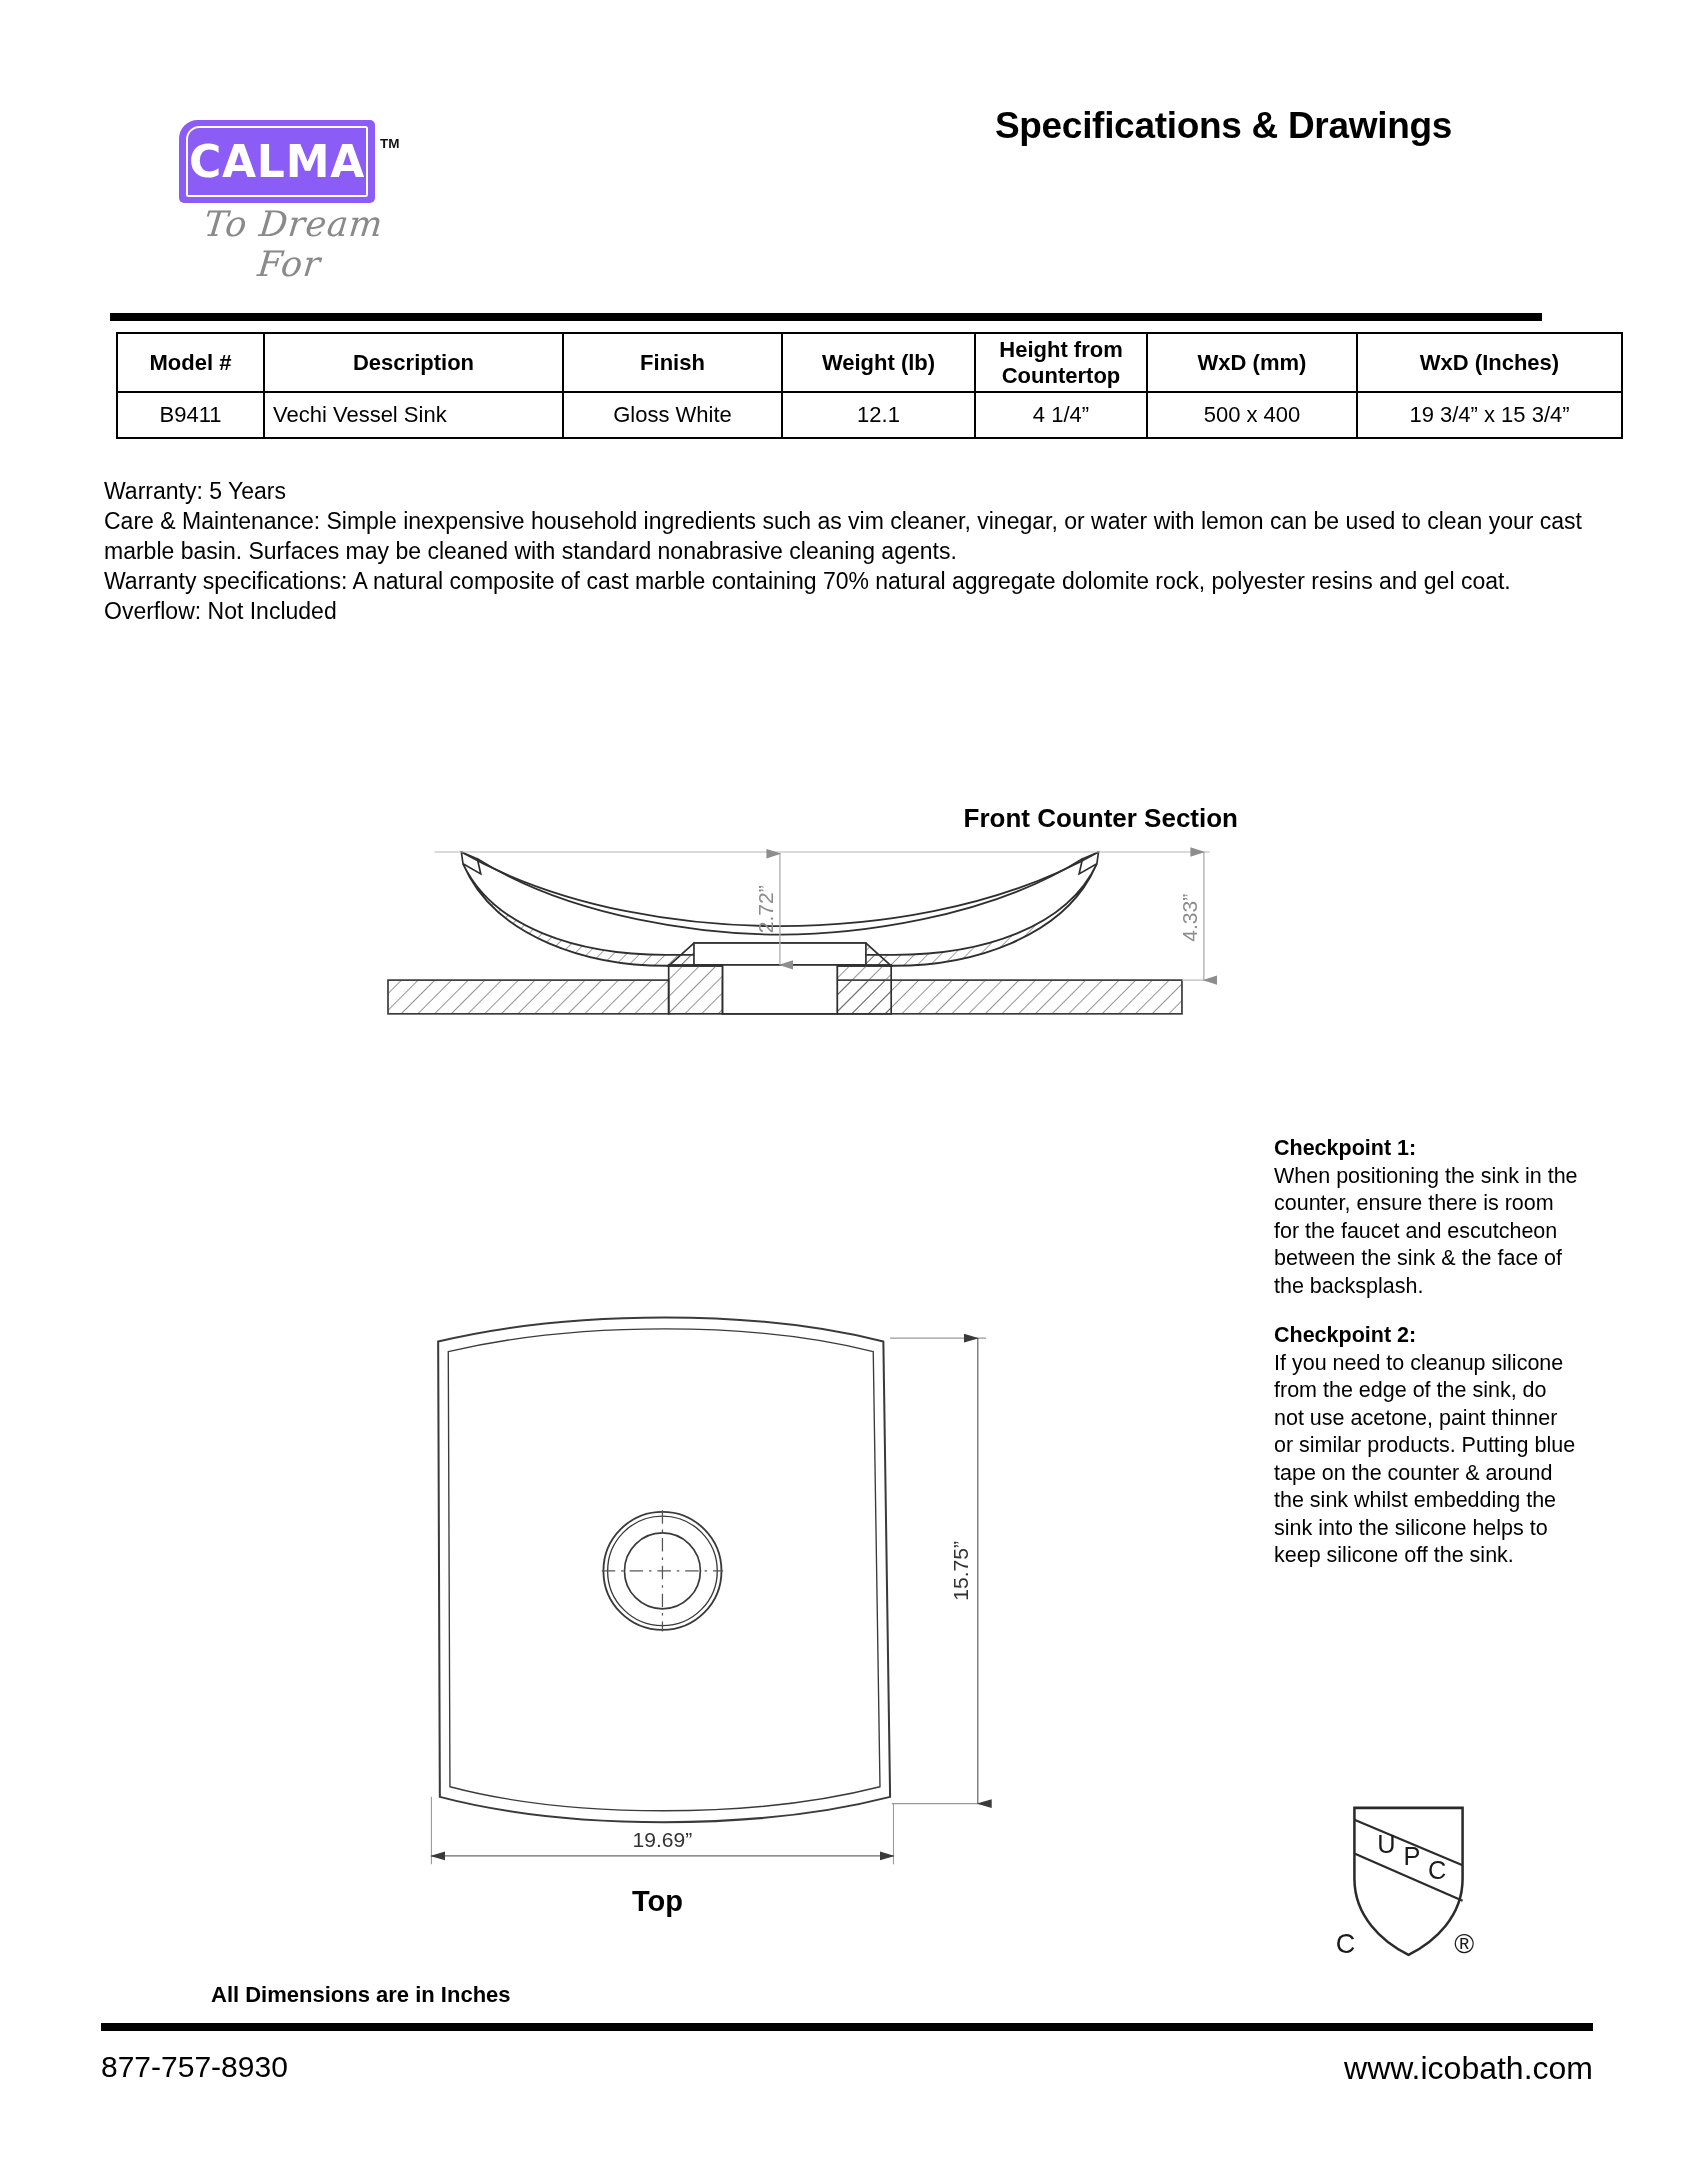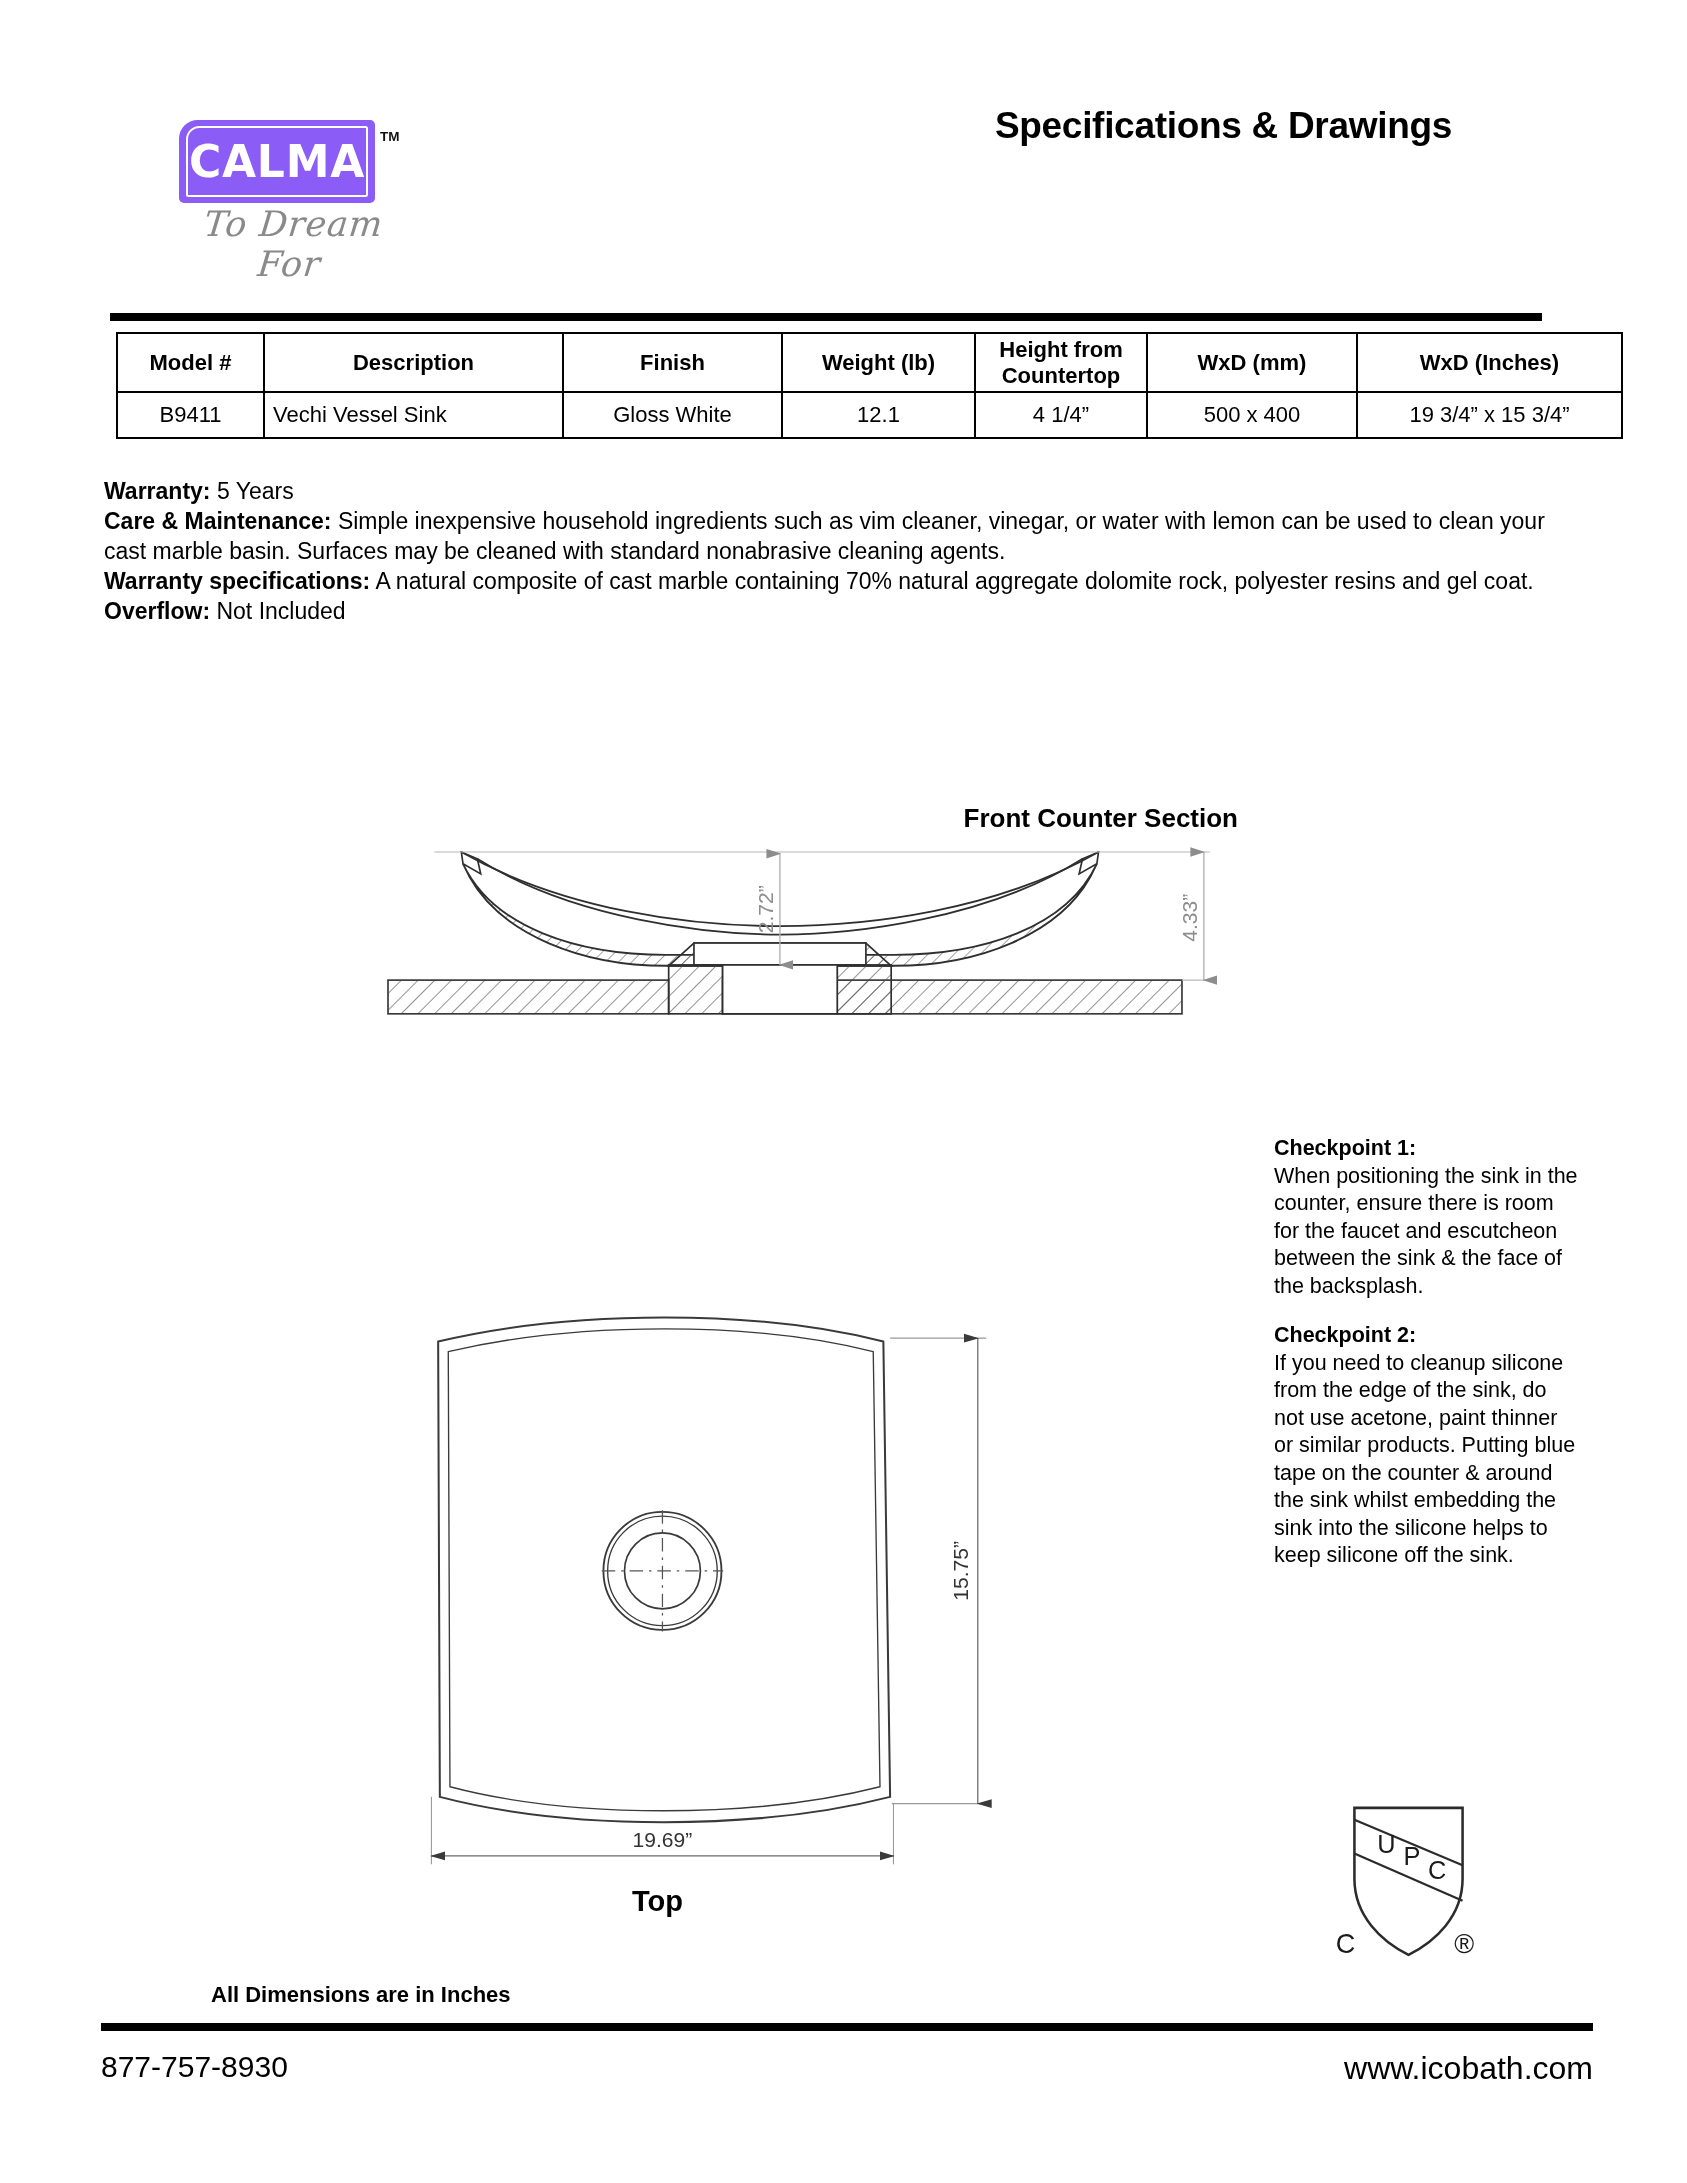"TM" .logo-tm { top: 9px -> 16px }
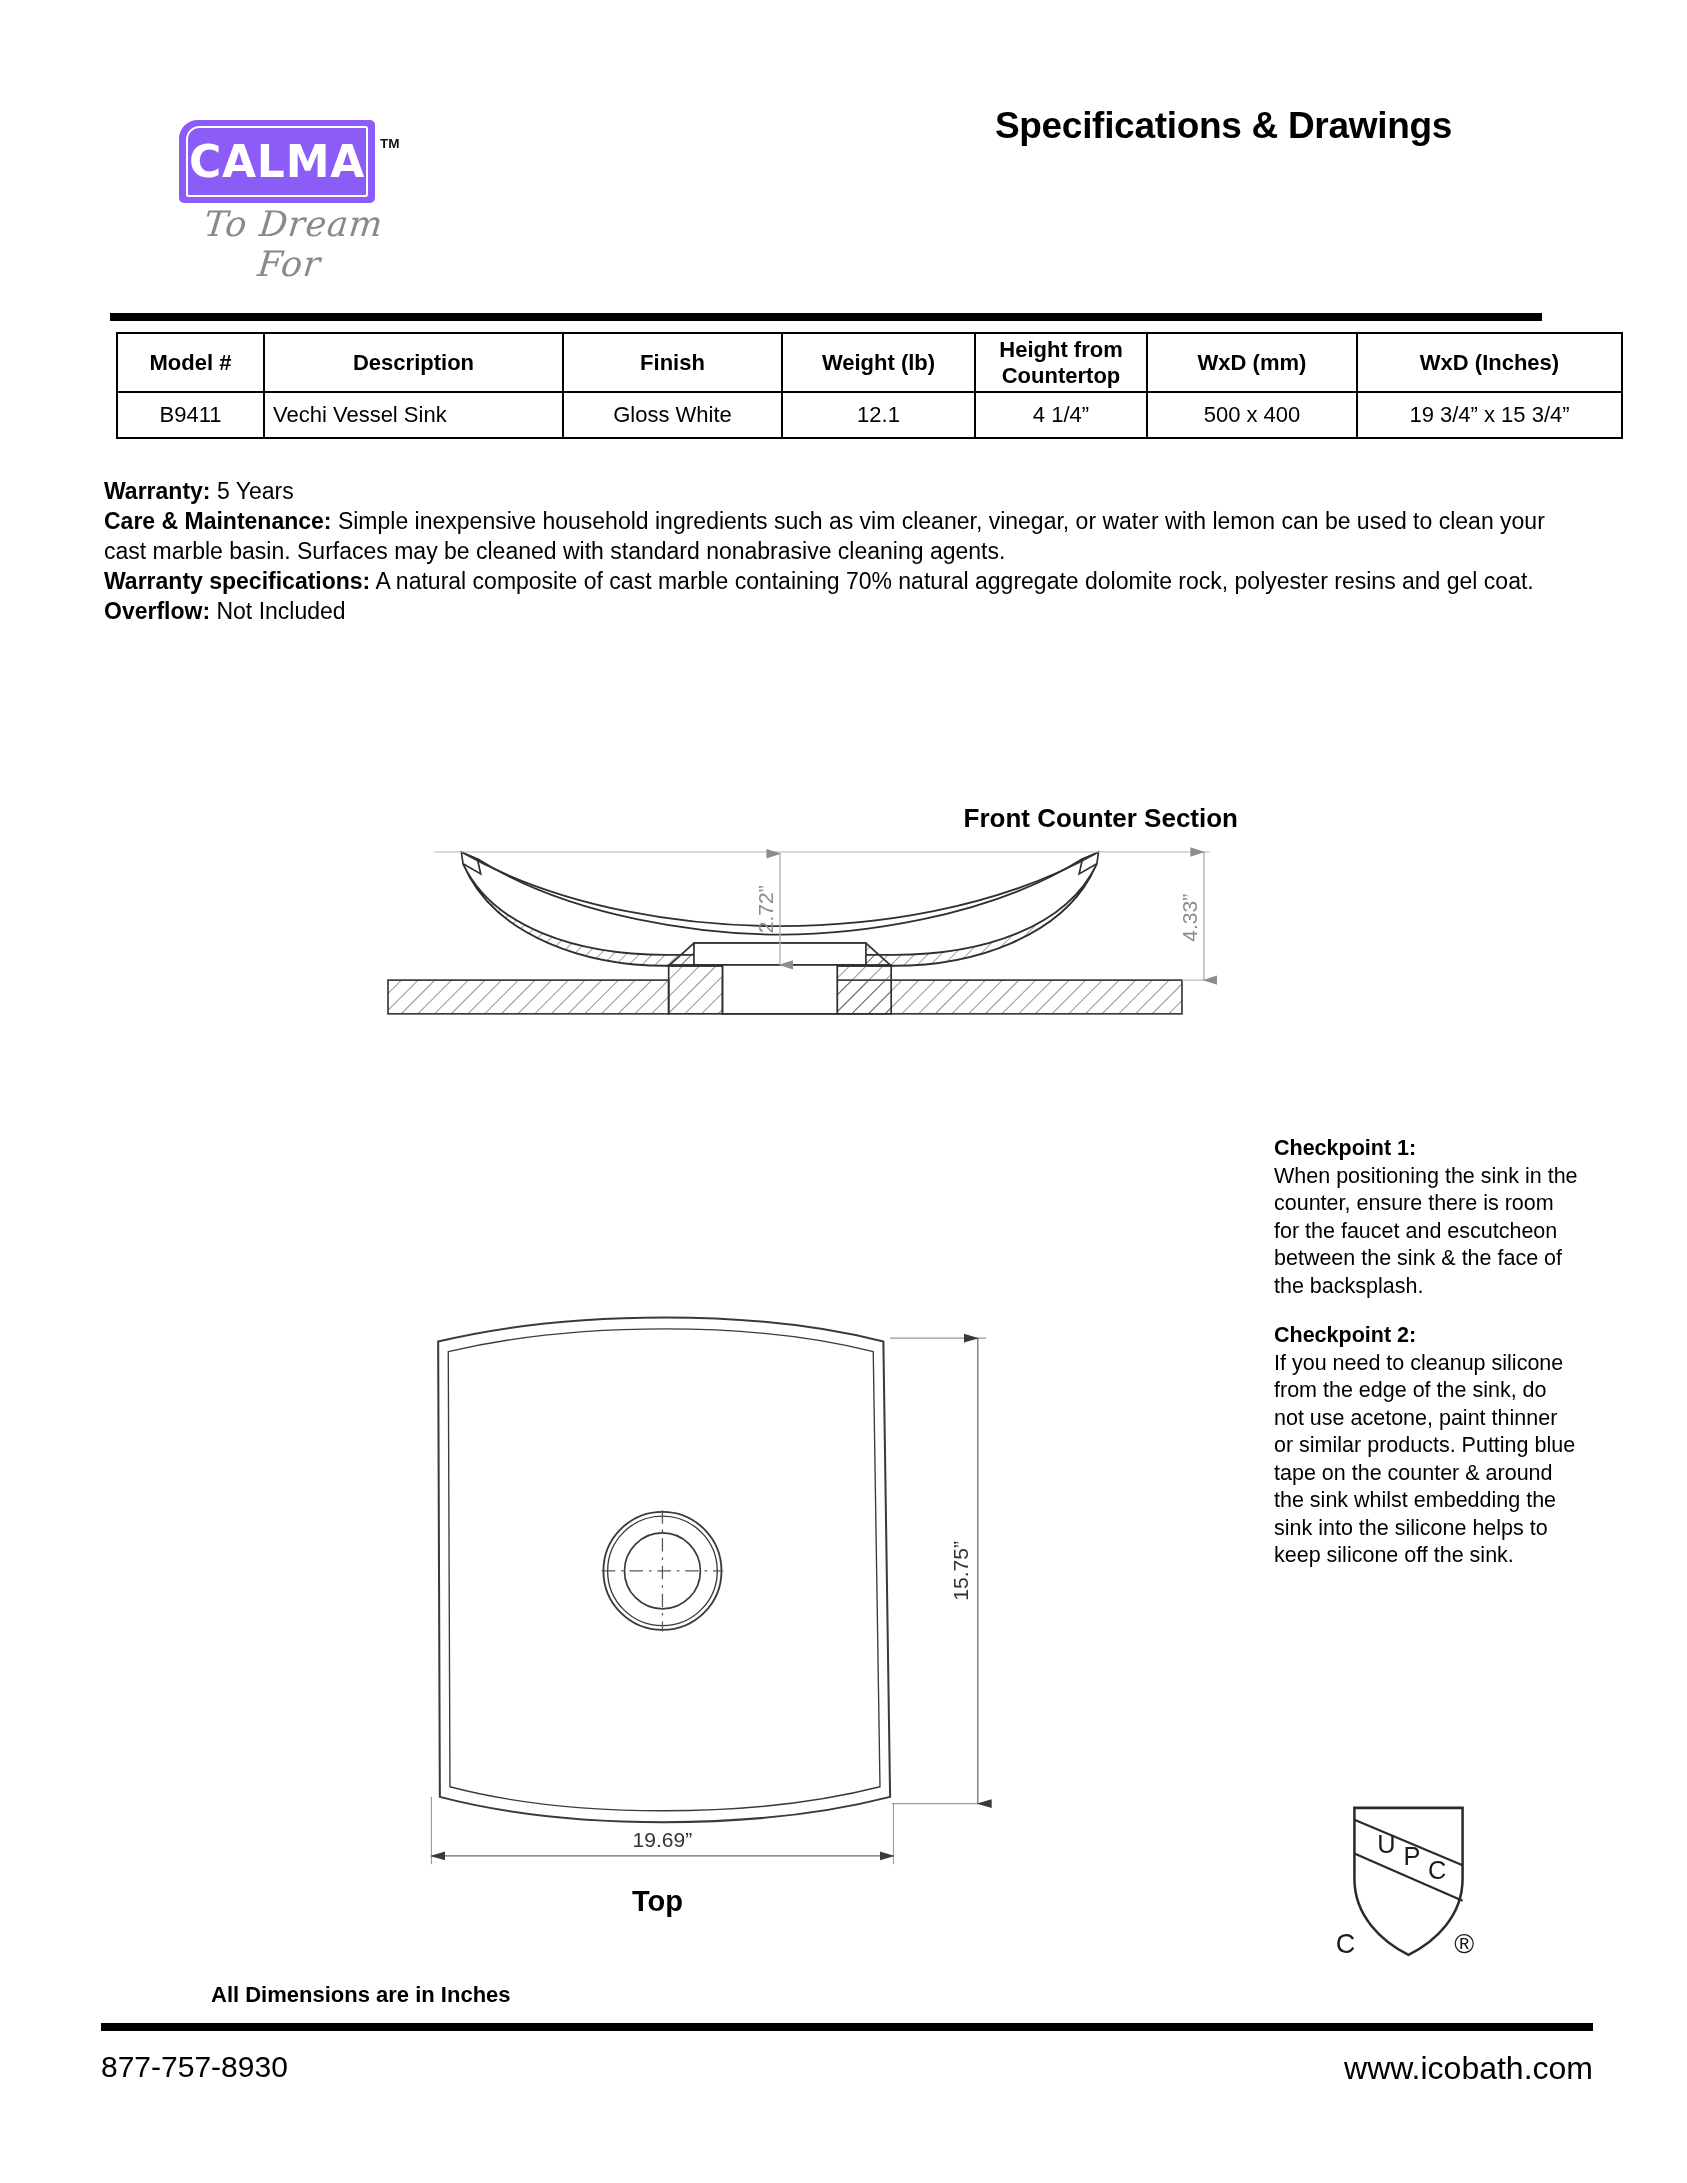"Warranty:" .spec-text b { font-weight: bold -> normal }
